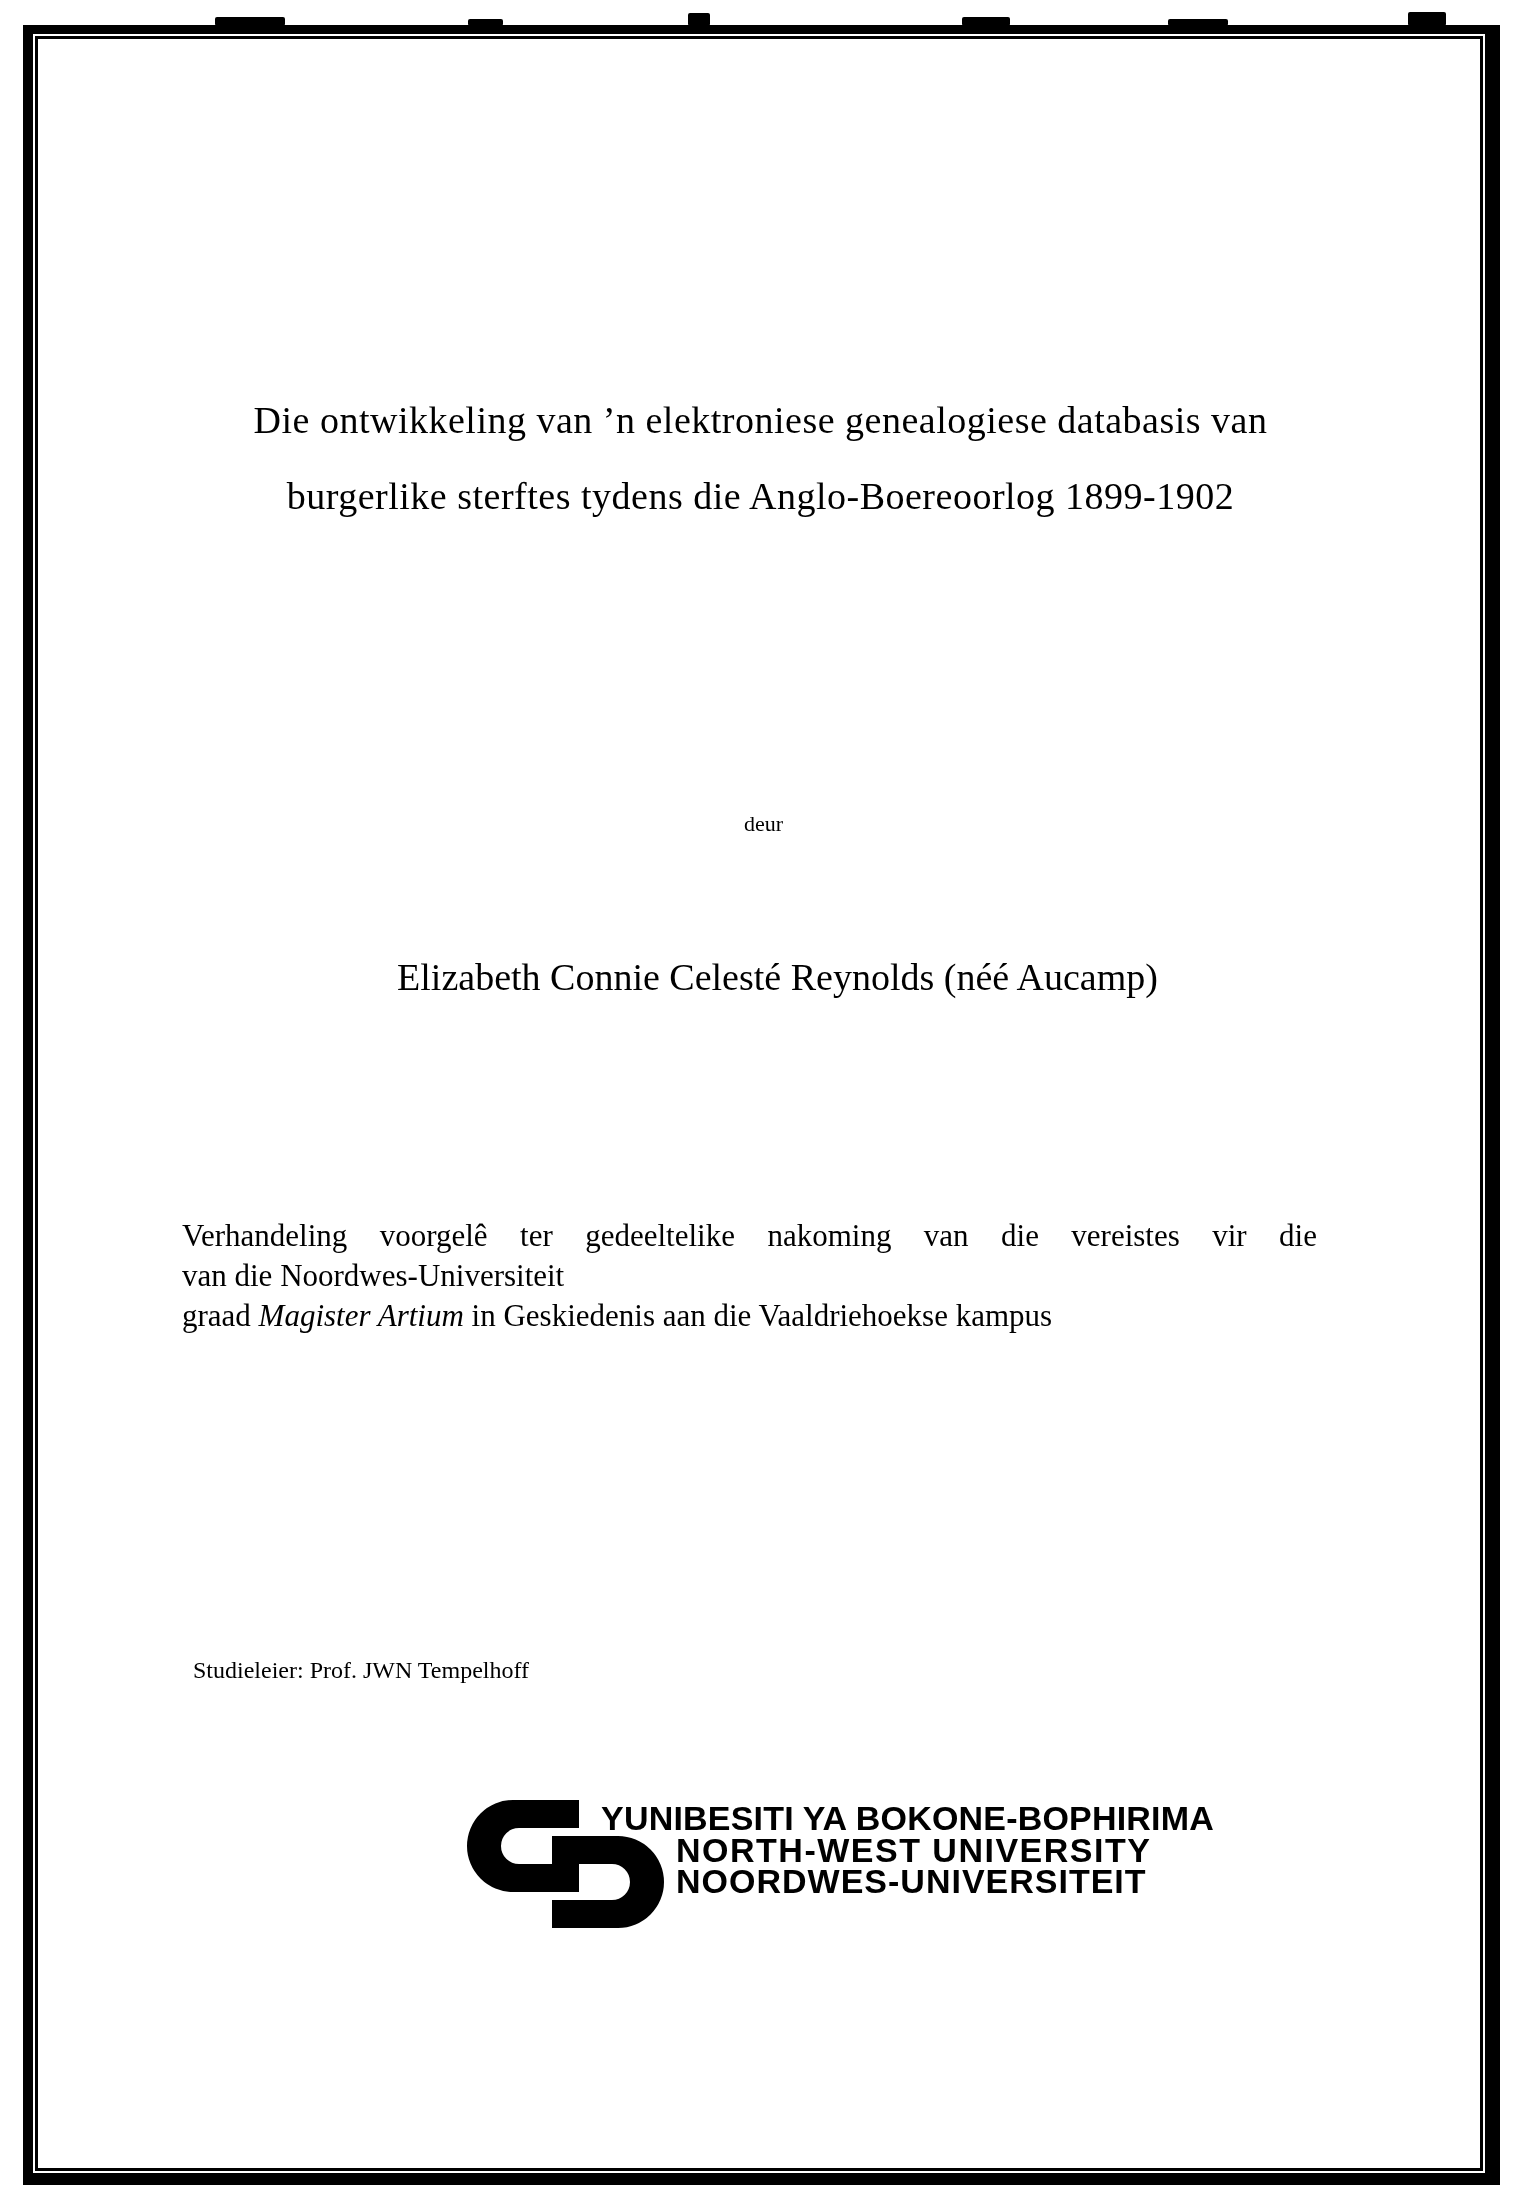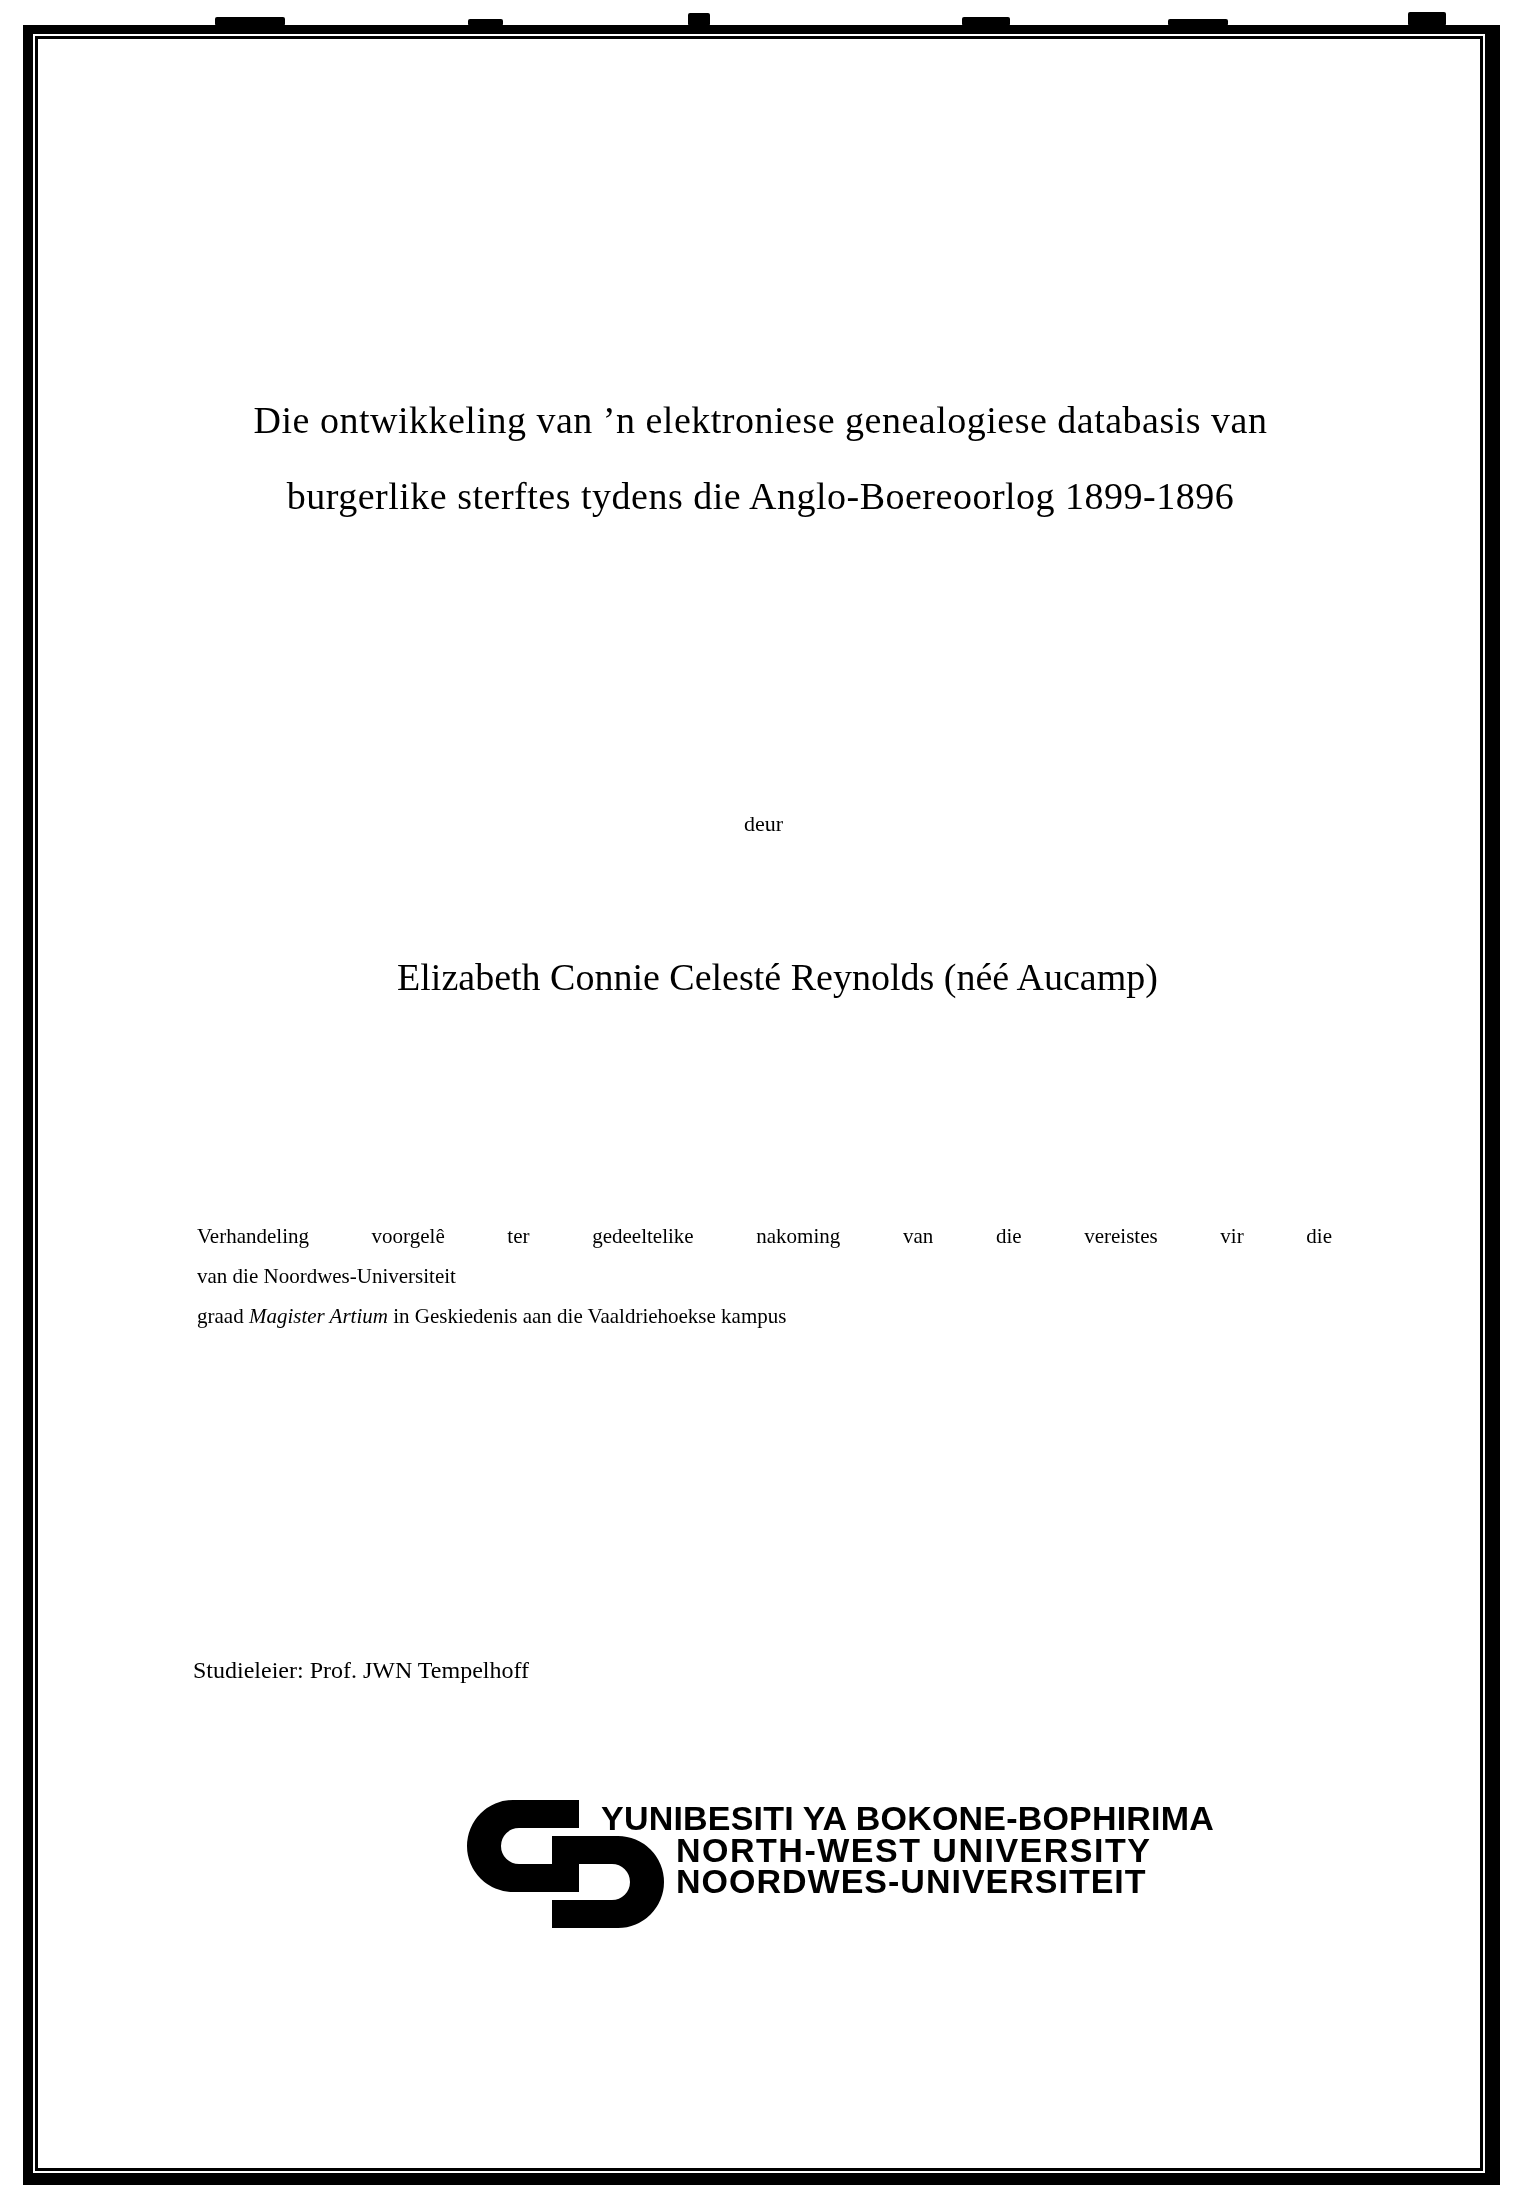"burgerlike sterftes tydens die" div { text: 1899-1896 -> 1899-1902 }
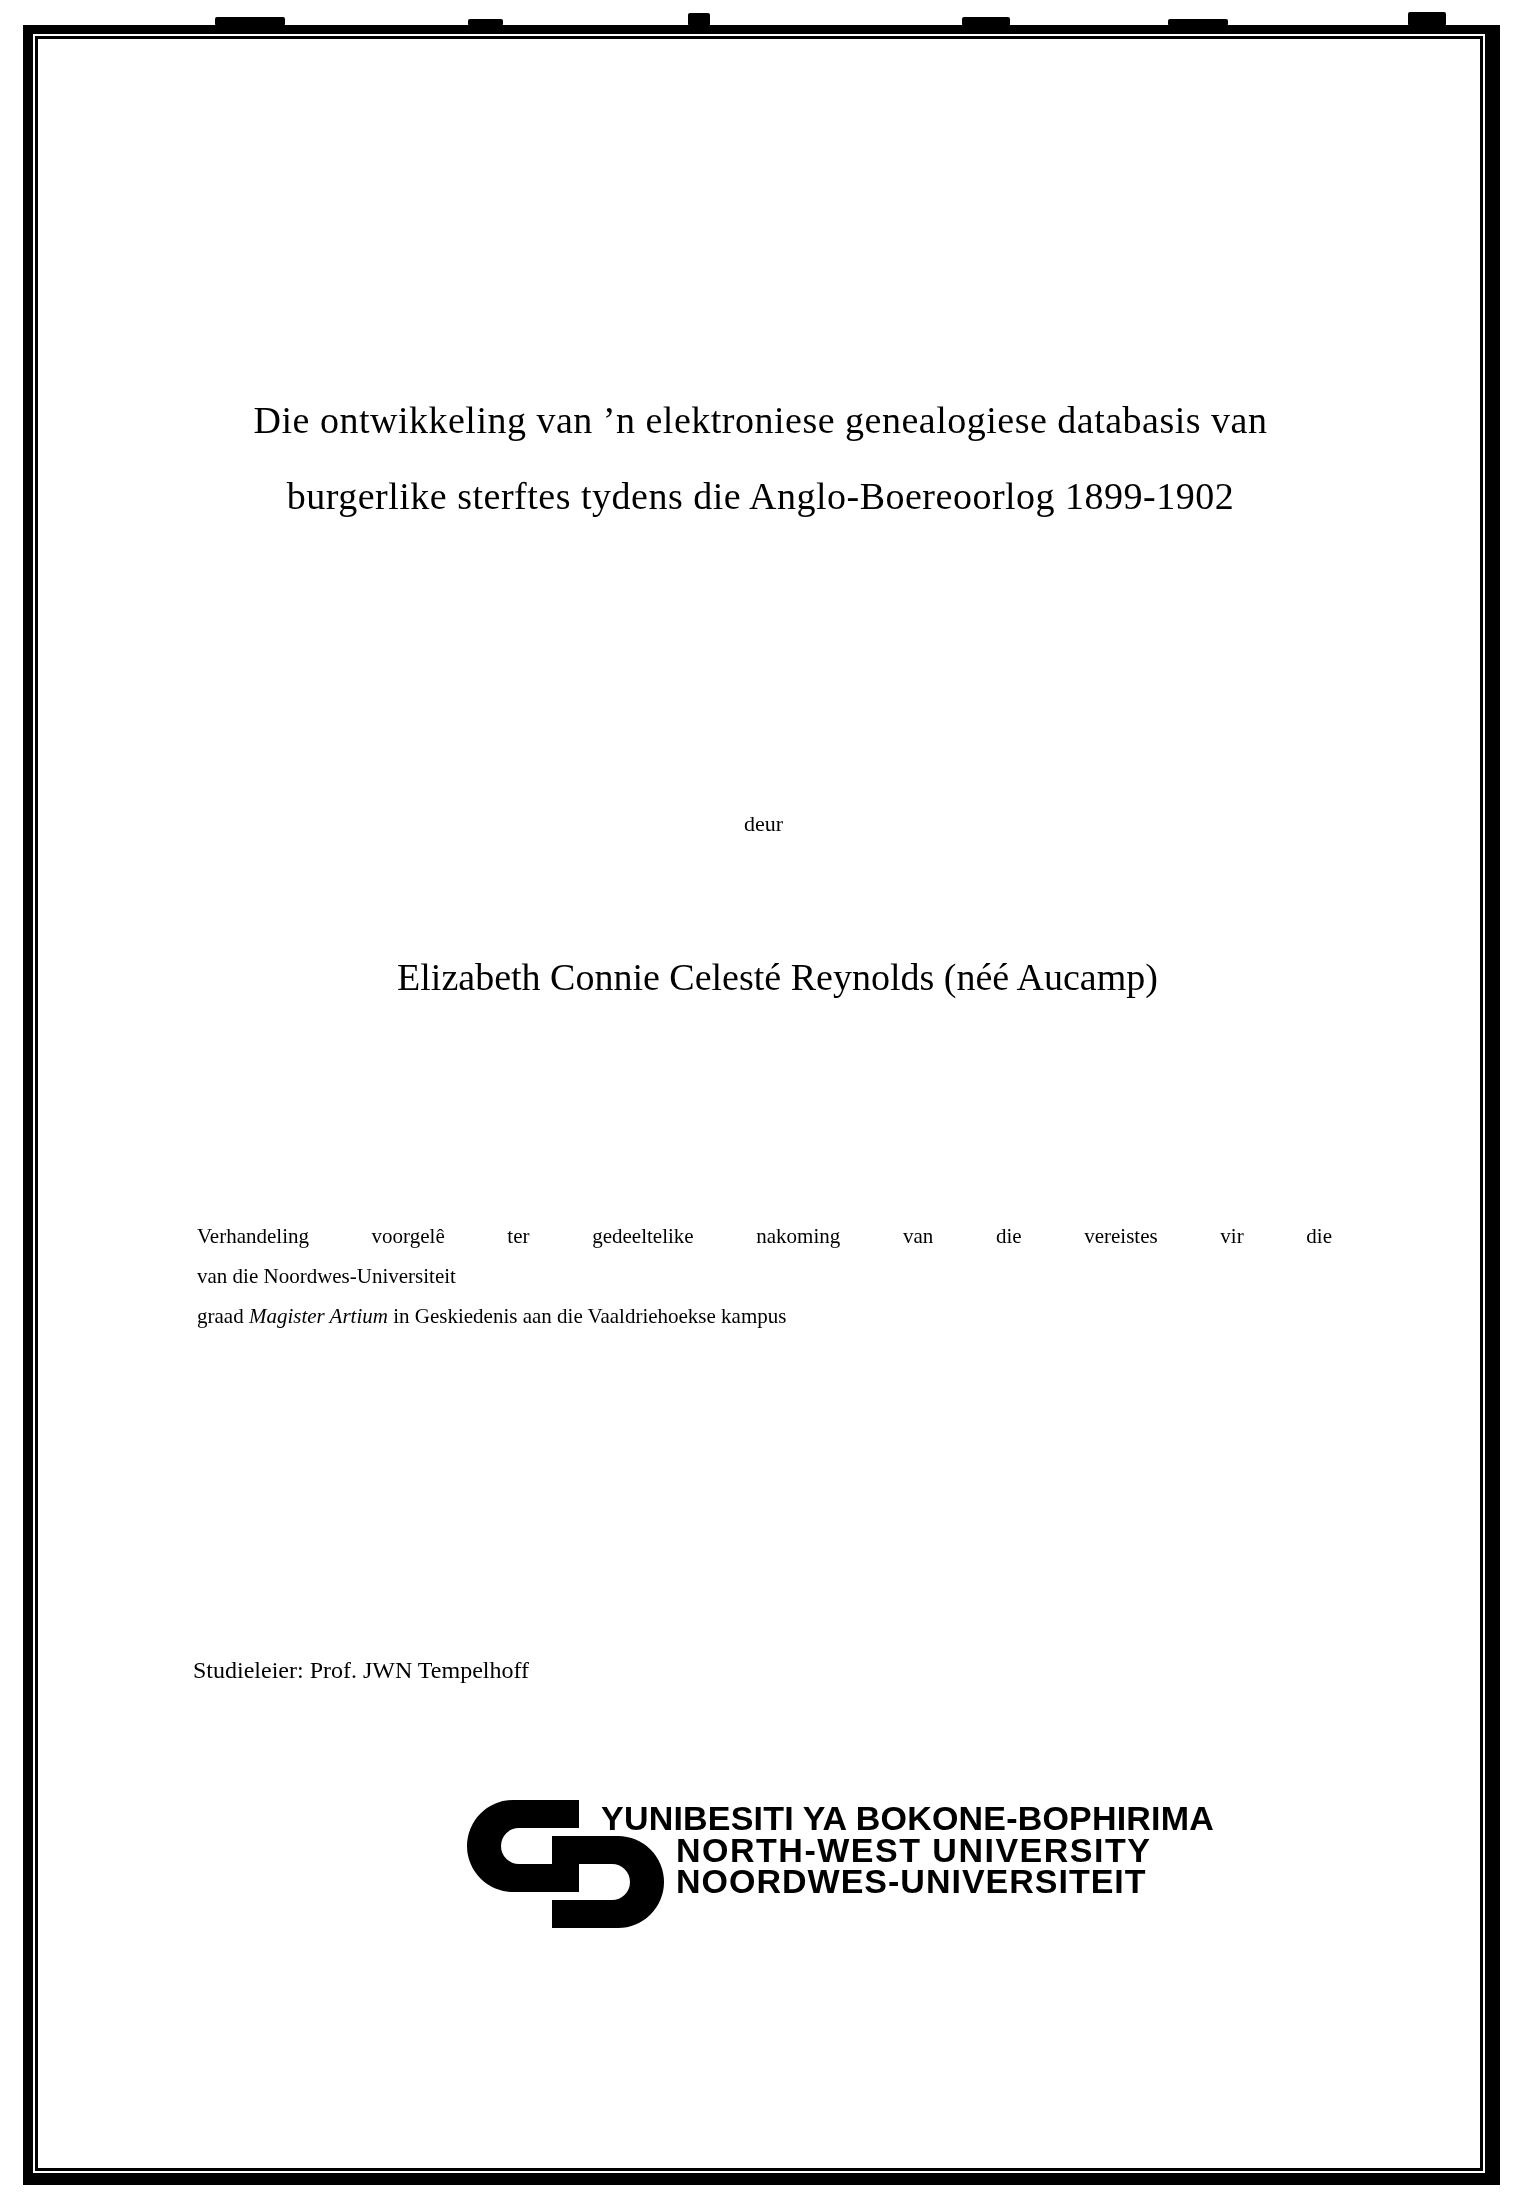"Verhandeling voorgelê ter gedeeltelike" .degree-statement { font-size: 21px -> 31px; left: 197px -> 182px }
